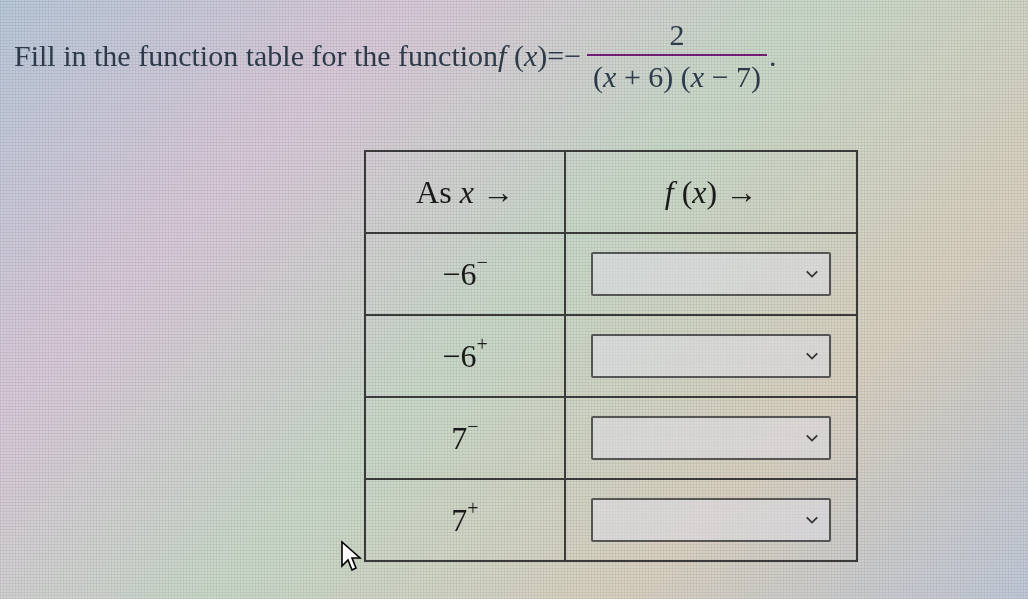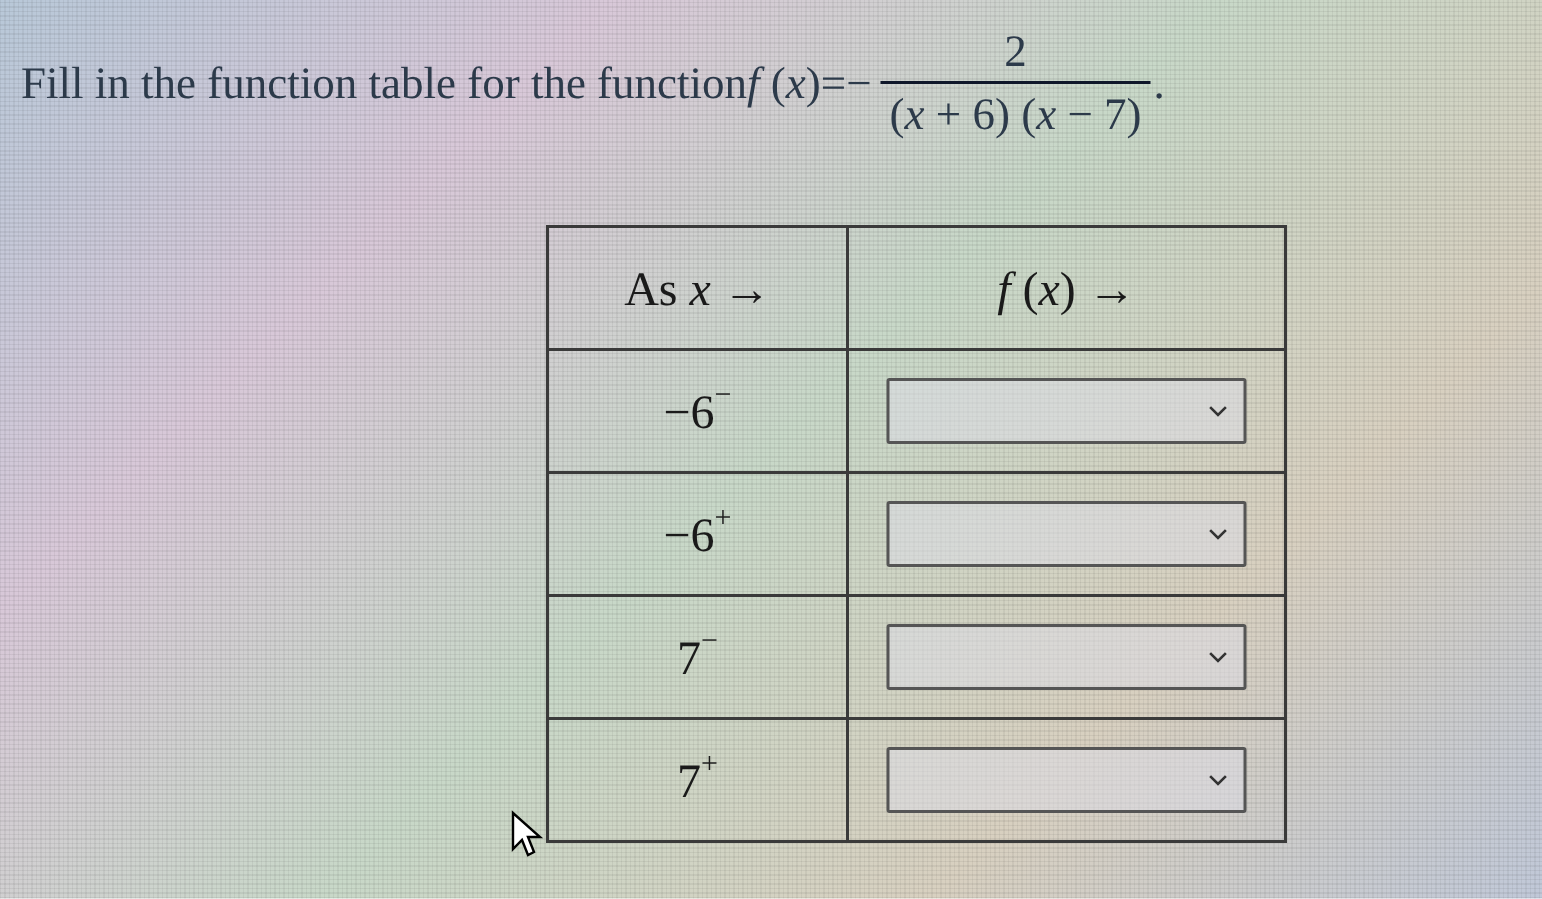"(x + 6) (x −" .fraction .den { border-top: 2px solid #0f172a -> 2px solid #701a75 }
